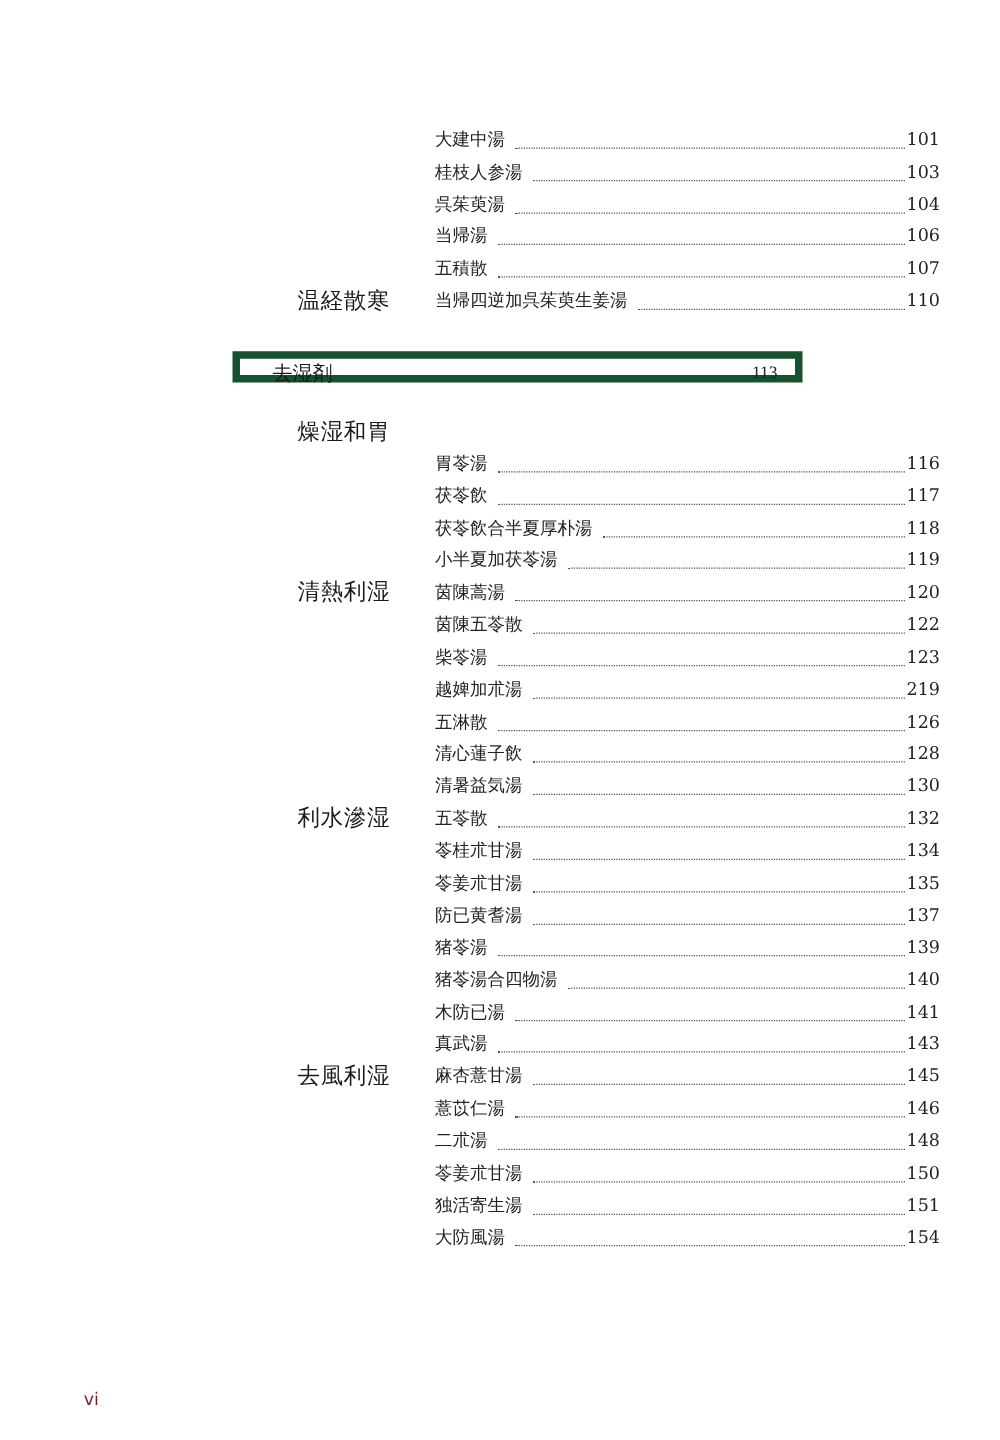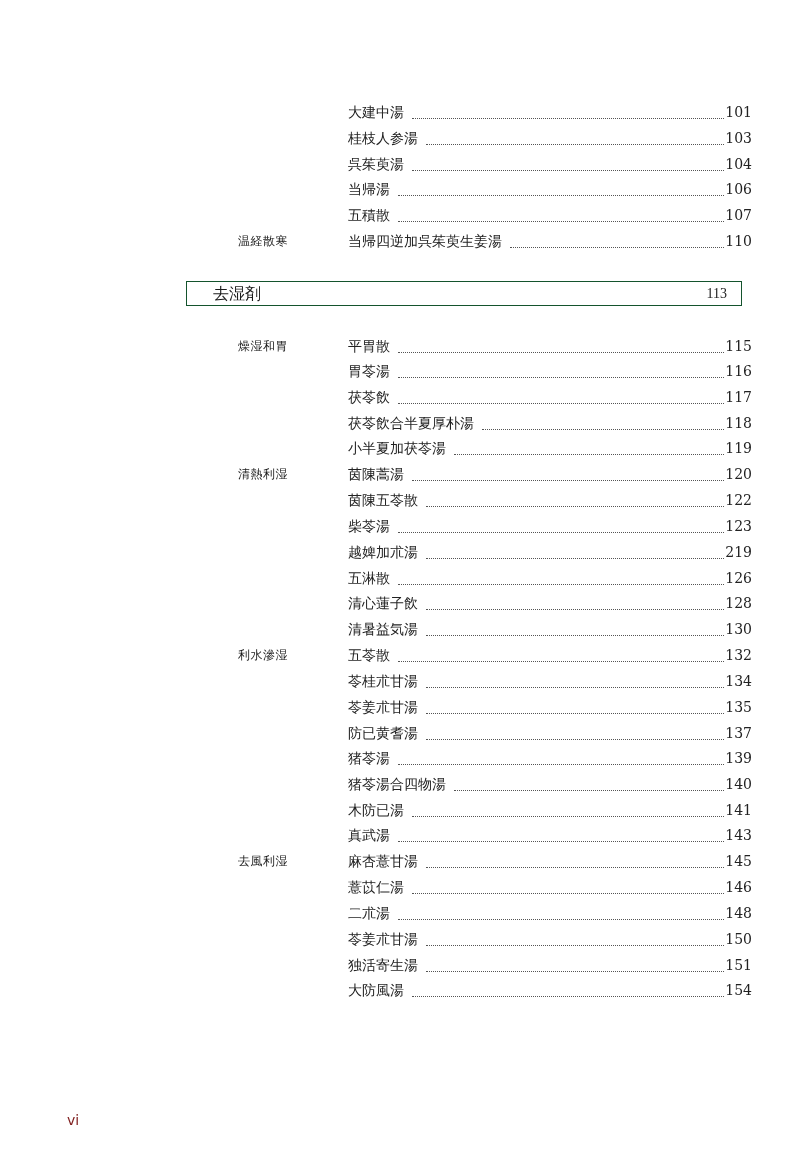"温経散寒" .category { font-size: 12px -> 18px }
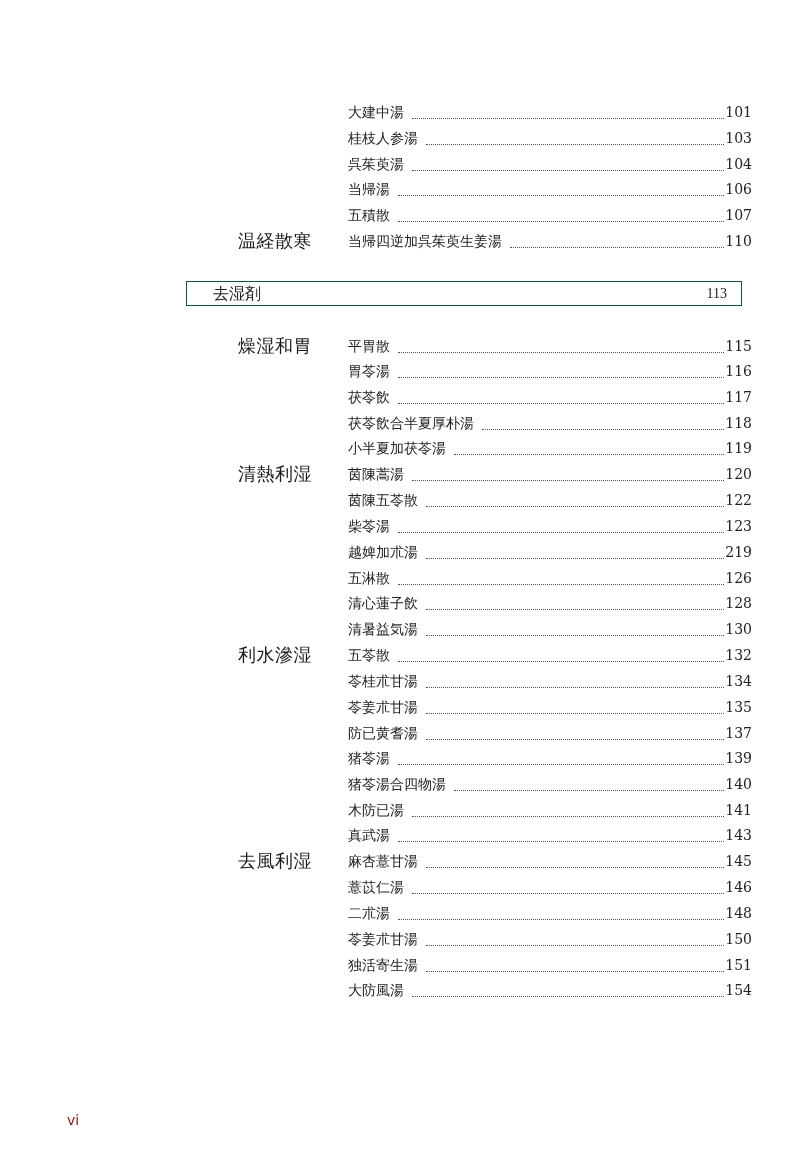"去湿剤" .section-box { border: 1px solid #14532d -> 6px solid #14532d; width: 556px -> 456px }
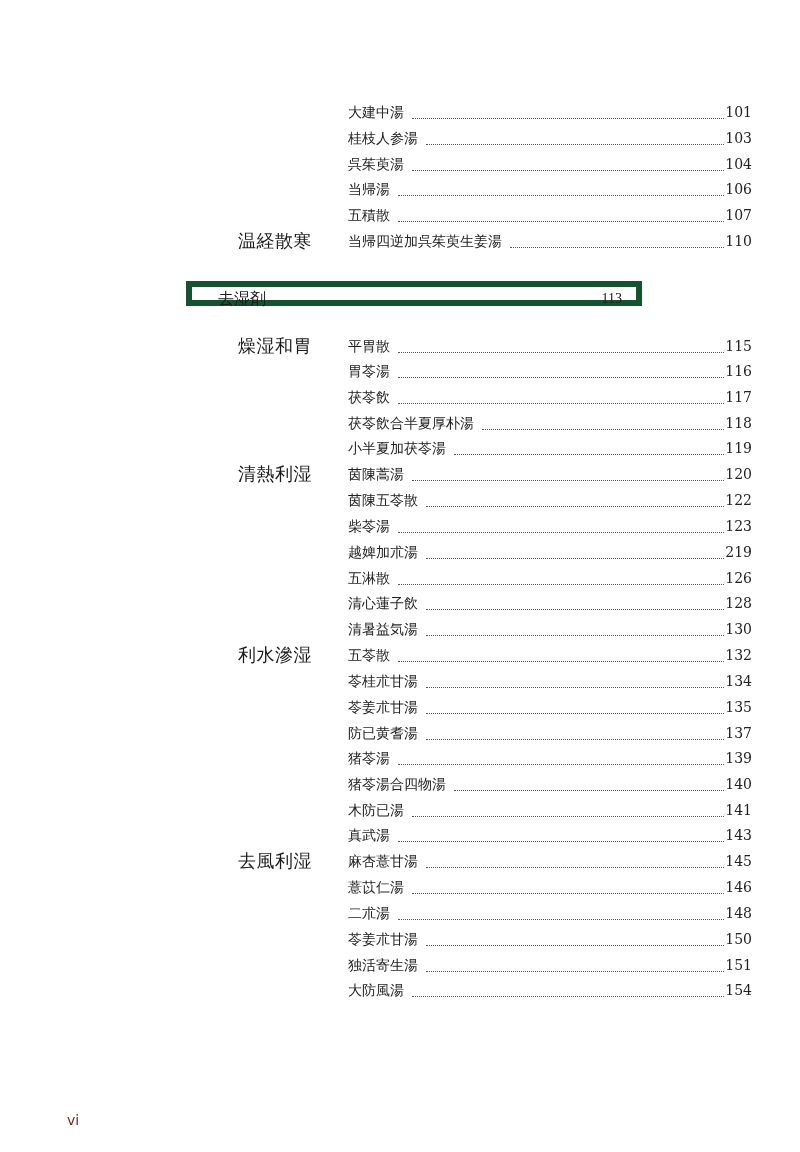"平胃散" div.entry { html: <div> <span>平胃散</span> <span></span> <span>115</span> </div> -> none }
